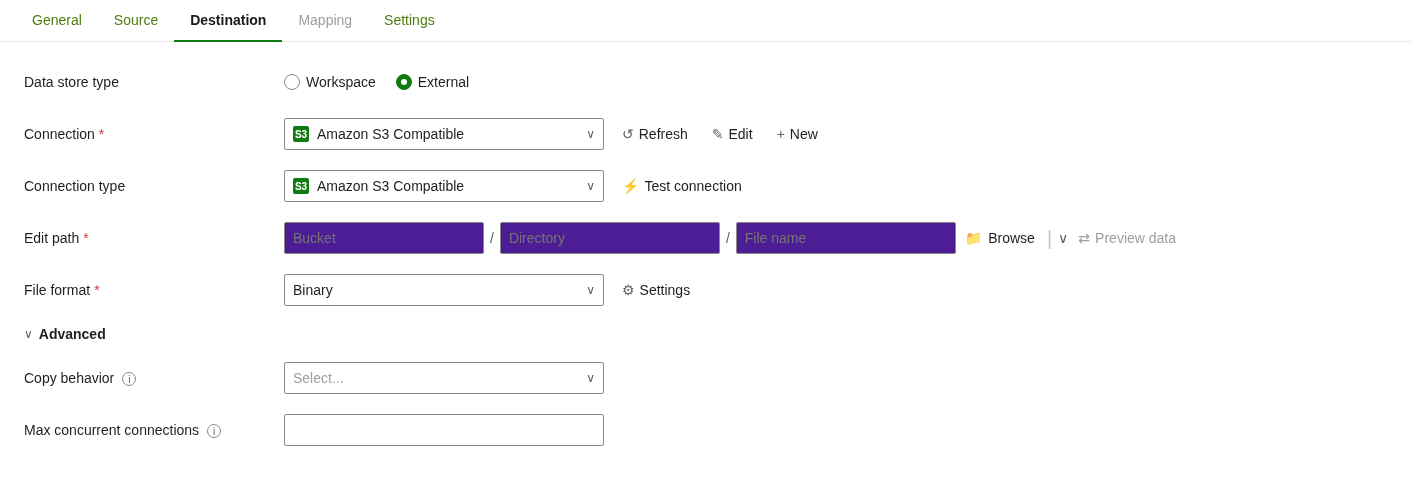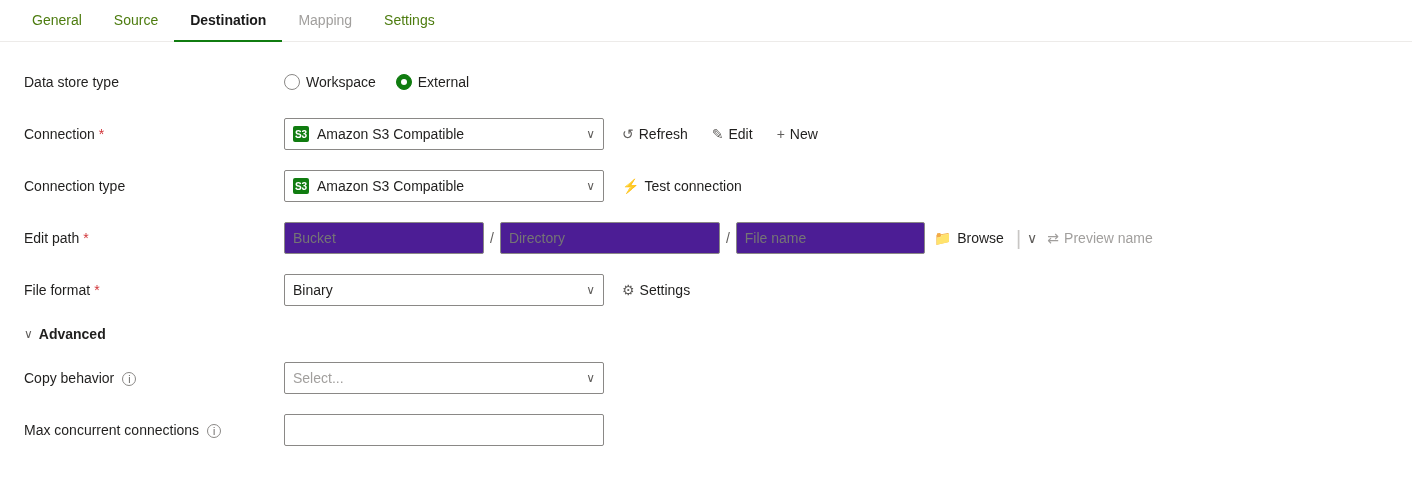"File name" .file-input.filename { width: 189px -> 220px }
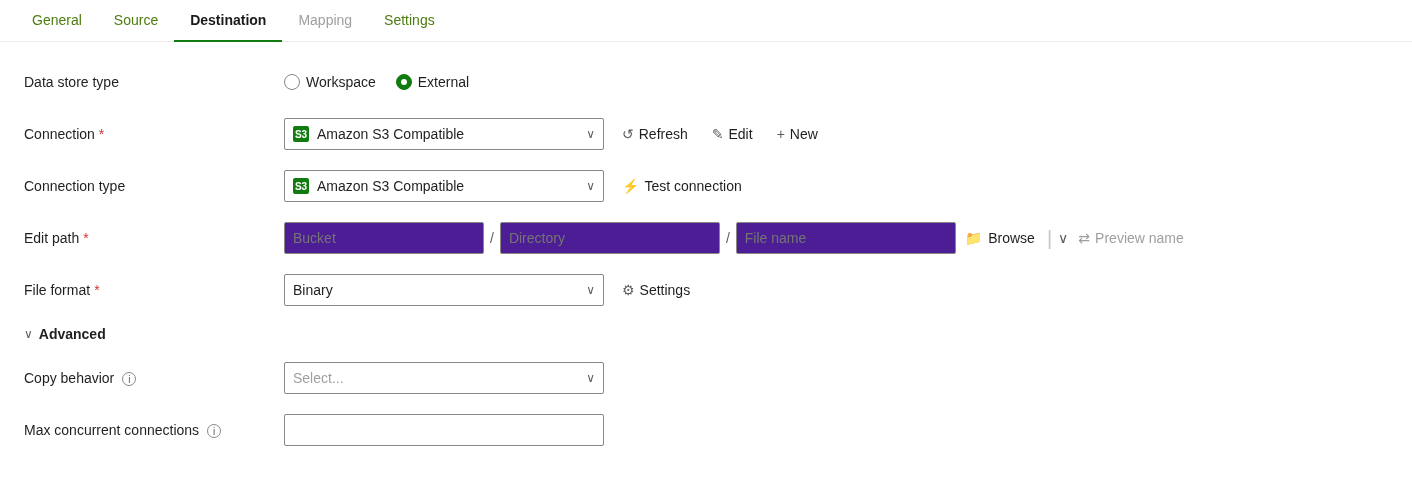"Preview name" span { text: name -> data }
